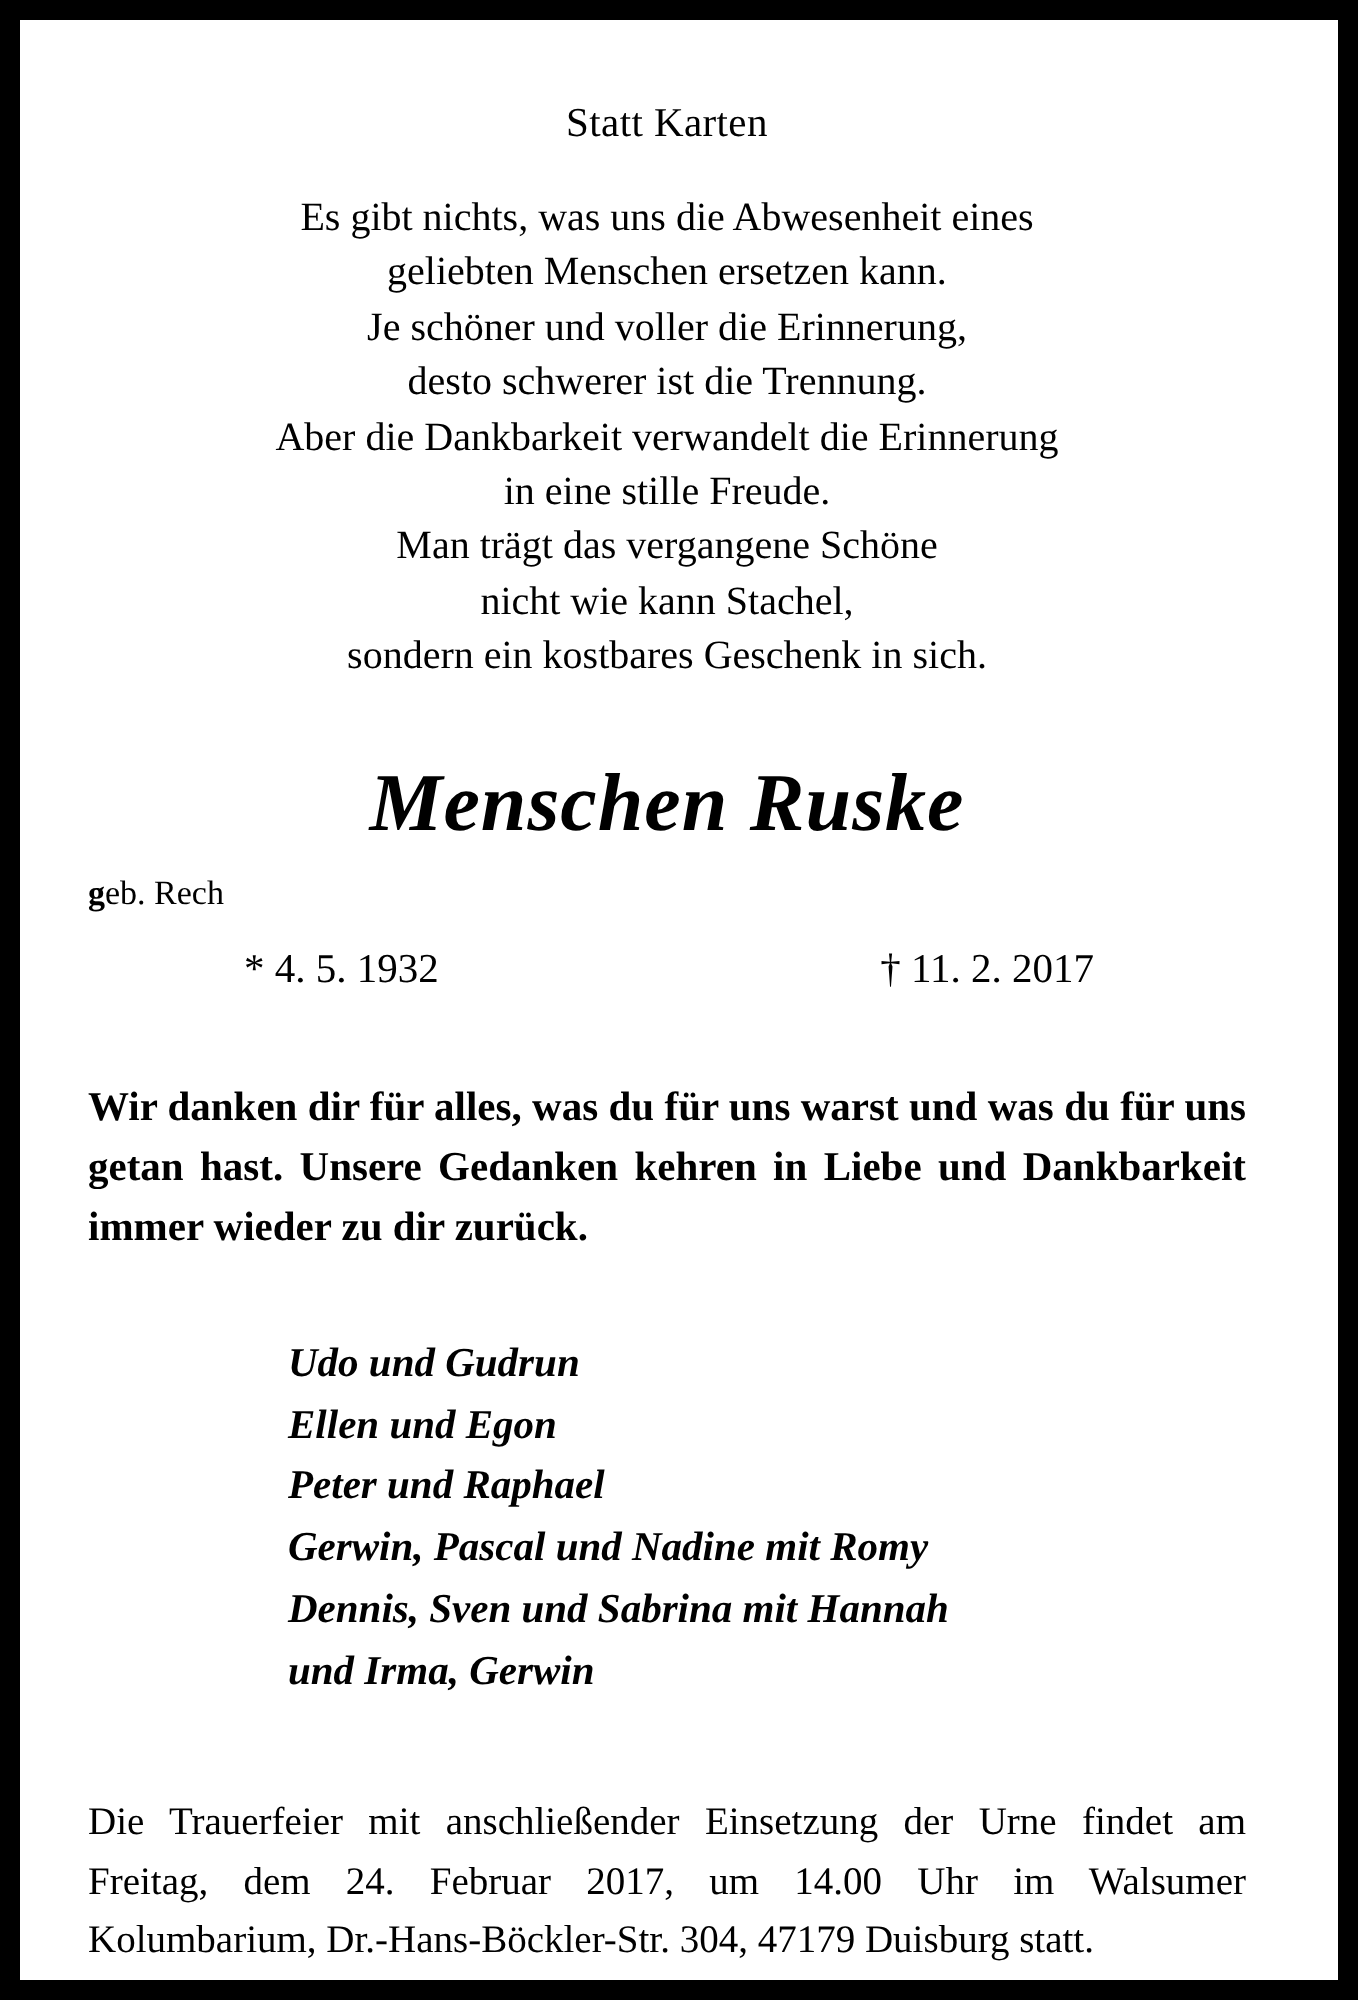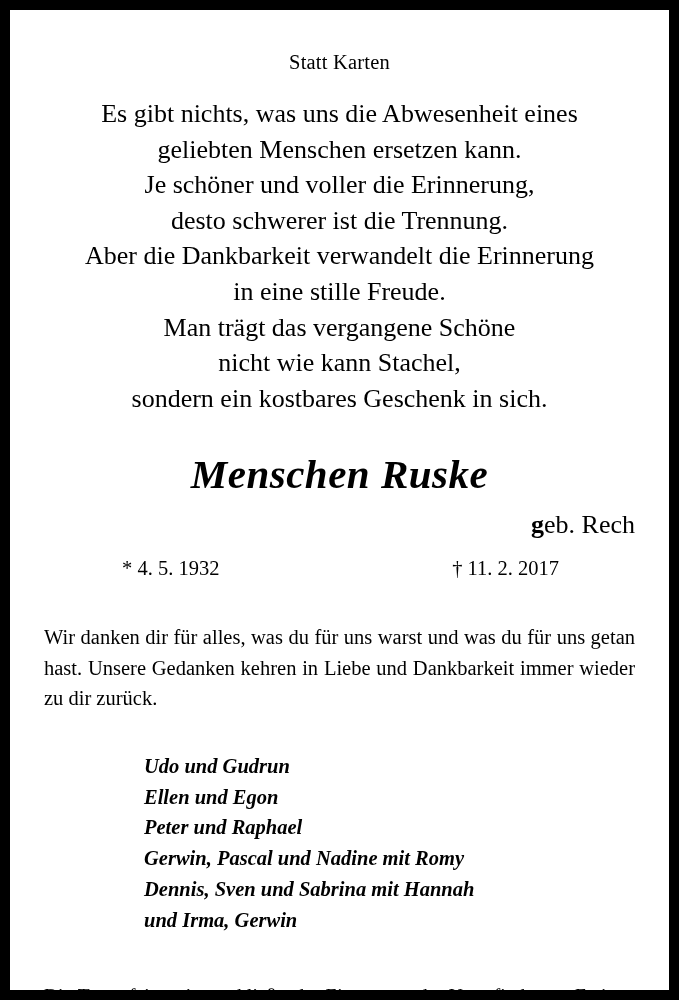"Statt Karten" .obituary-card { padding: 30px 34px 0 34px -> 30px 46px 0 34px }
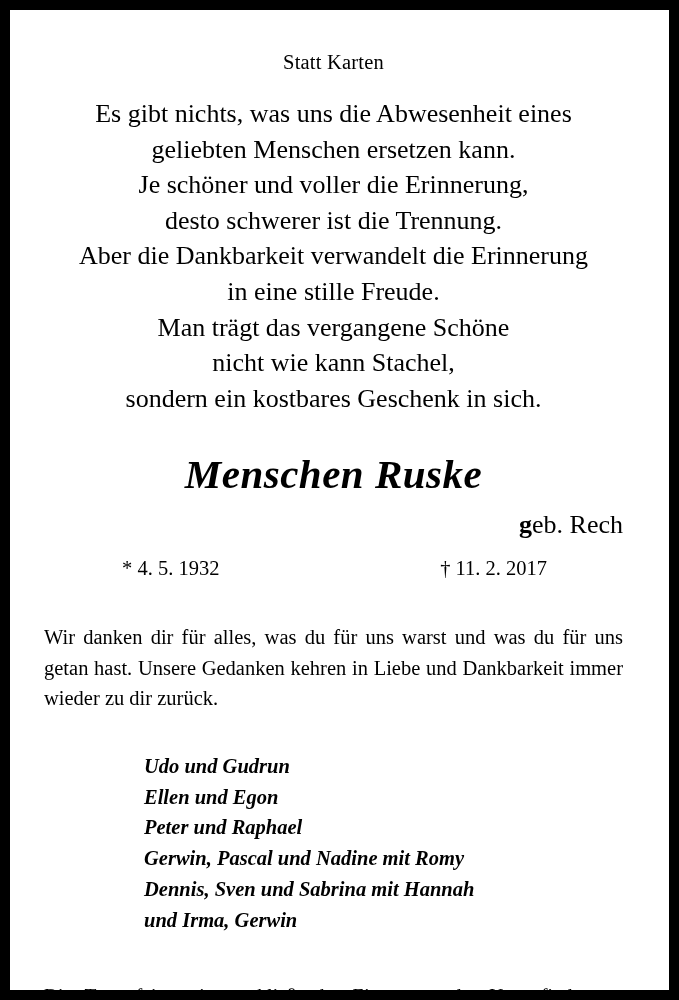"Es gibt nichts, was uns" .verse { font-size: 26px -> 20px }
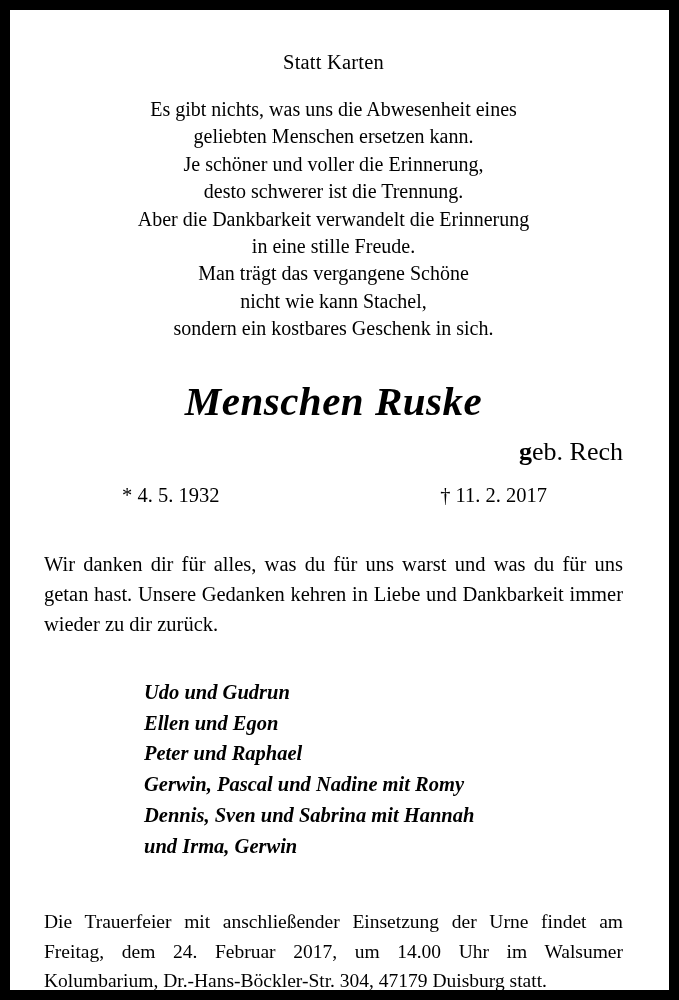"geb. Rech" .geb { font-size: 26px -> 17px; text-align: right -> left }
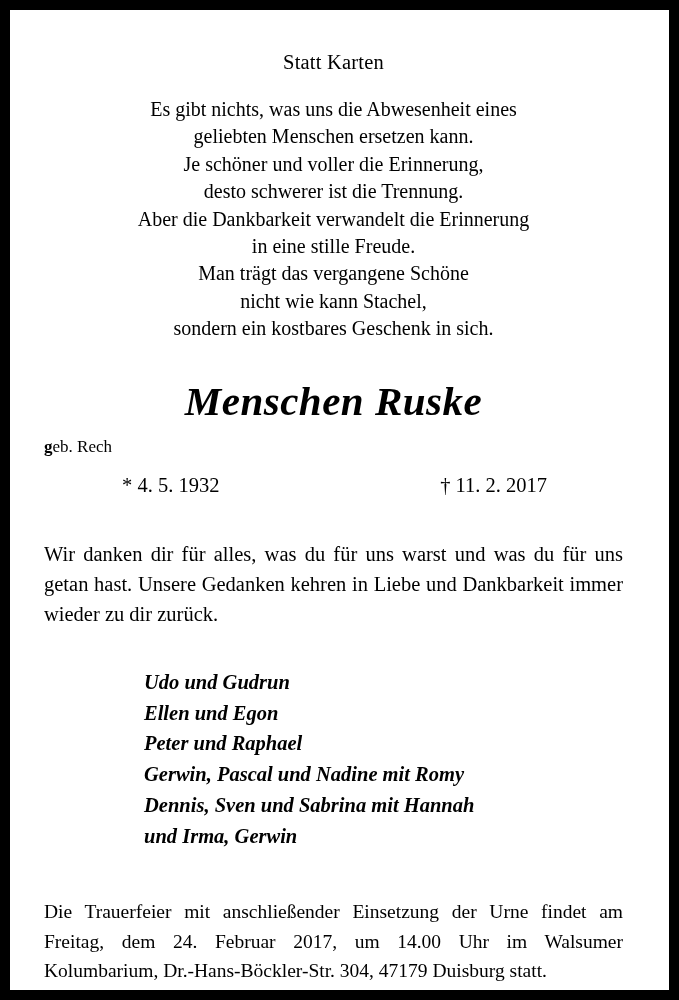"Wir danken dir für alles," .thanks { font-weight: none -> bold }
